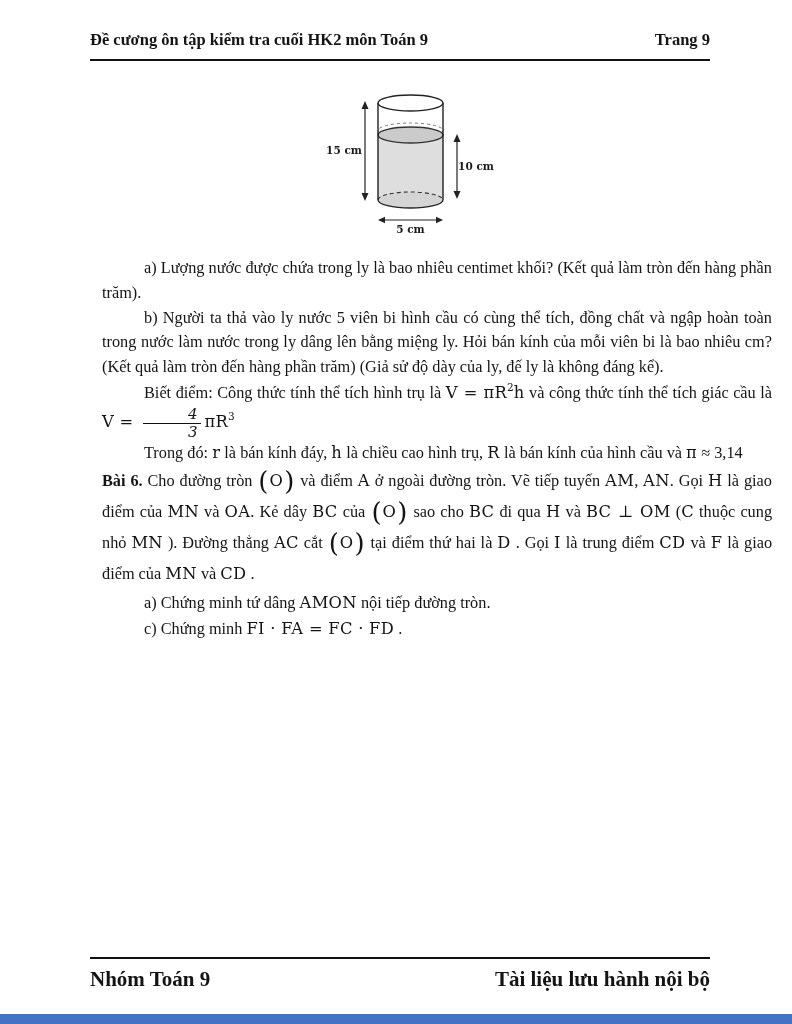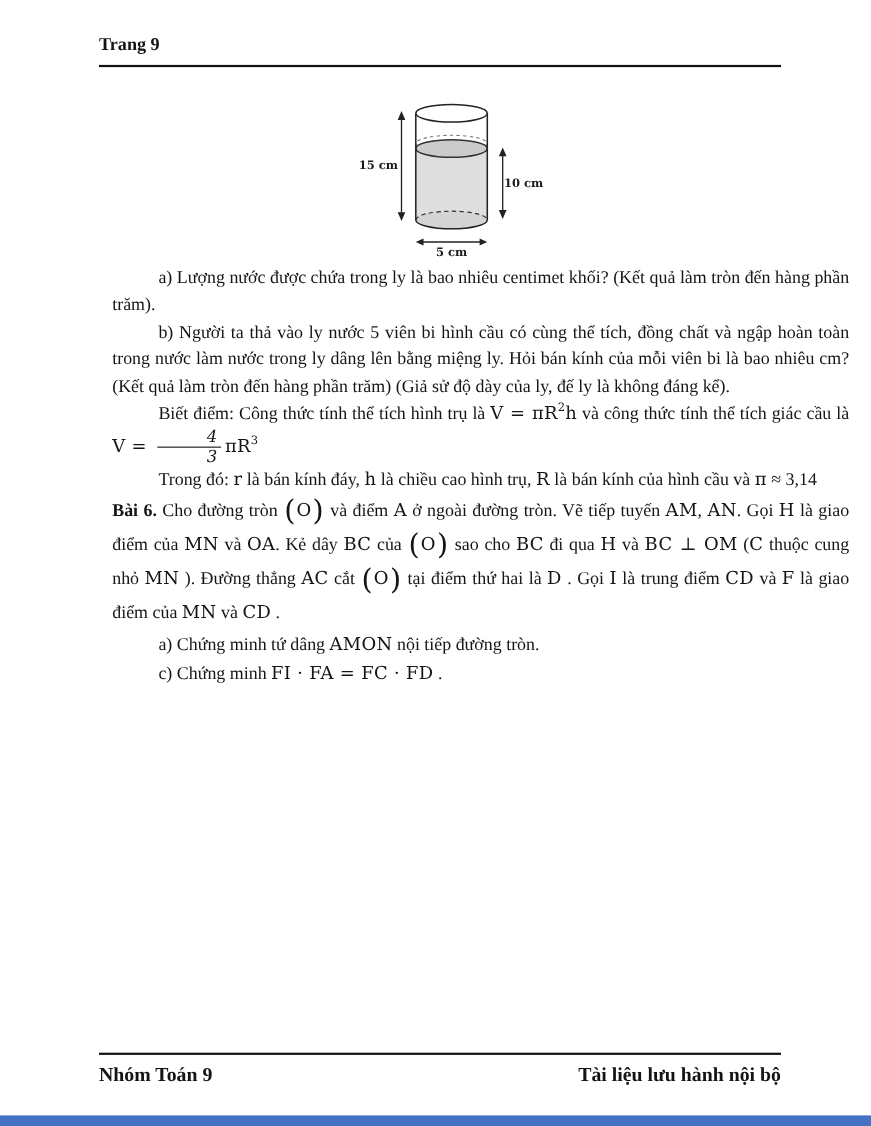"Đề cương ôn tập kiểm" span { html: none -> <span>Đề cương ôn tập kiểm tra cuối HK2 môn Toán 9</span> }
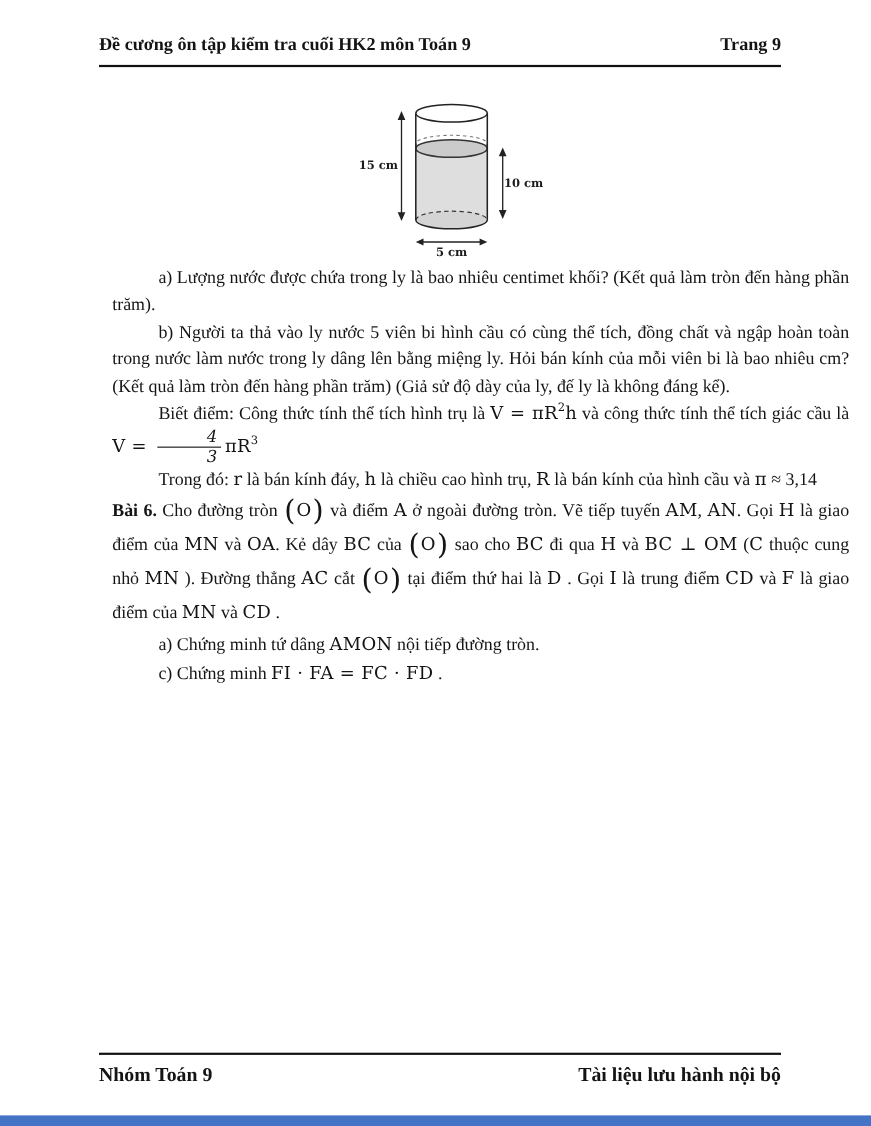"a) Lượng nước được chứa" .bodytxt { top: 240px -> 256px }
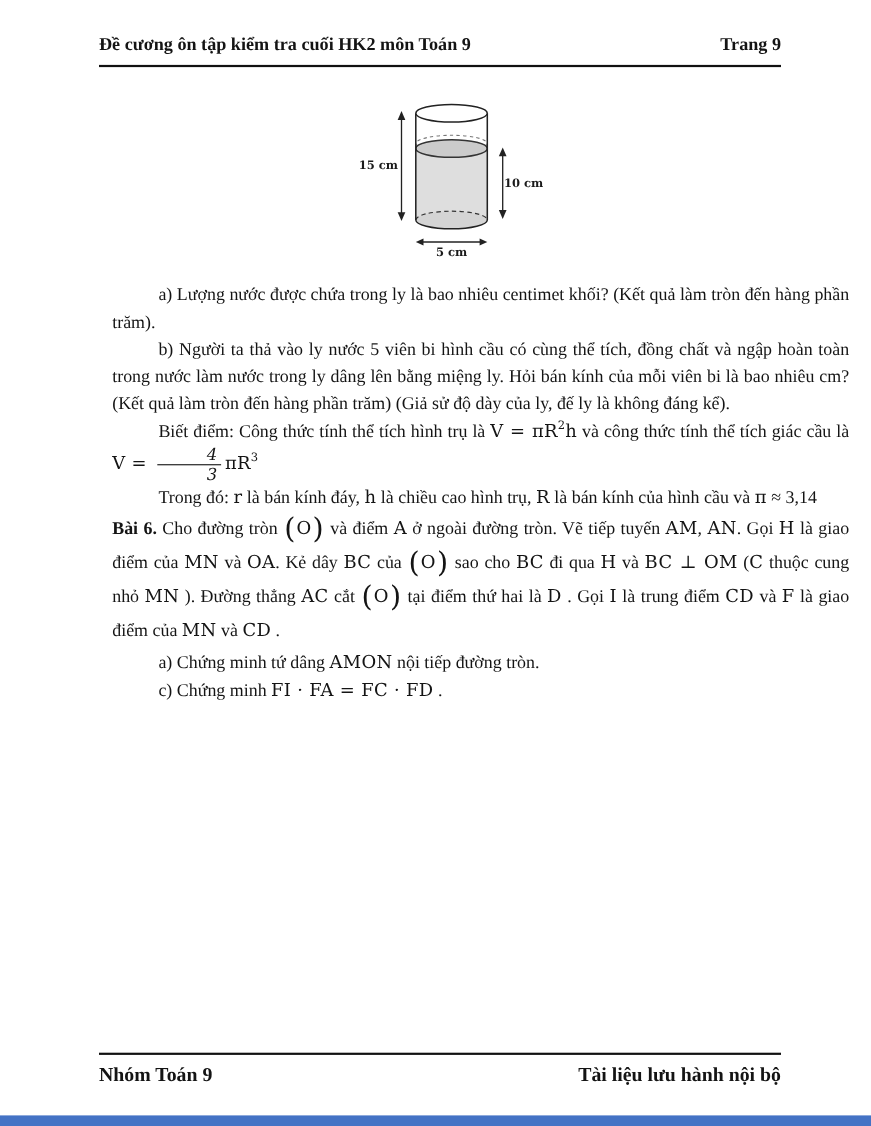"Nhóm Toán 9" .ftr { font-size: 18px -> 21px }
